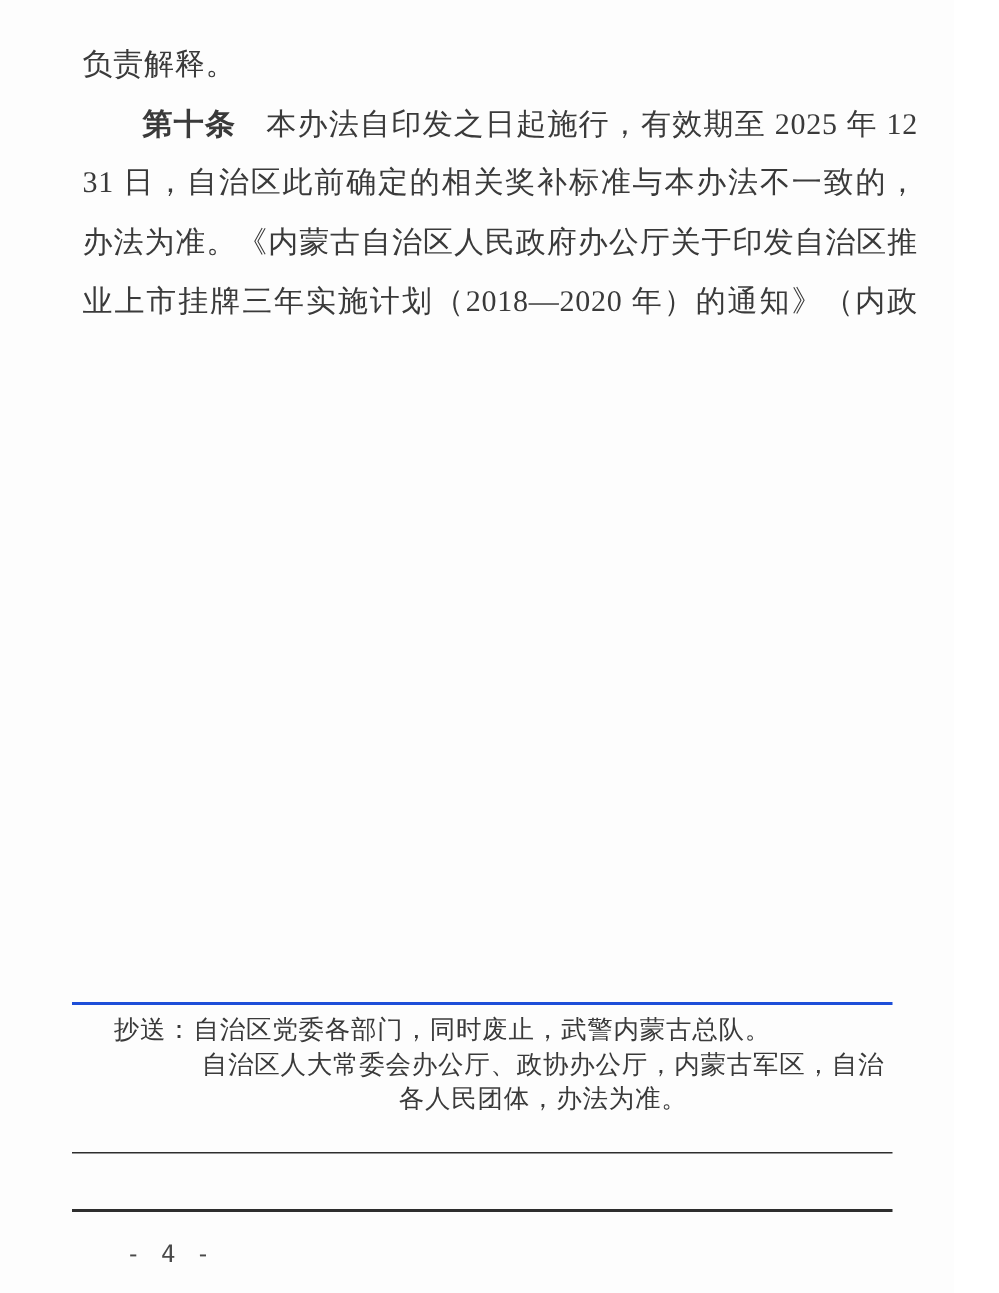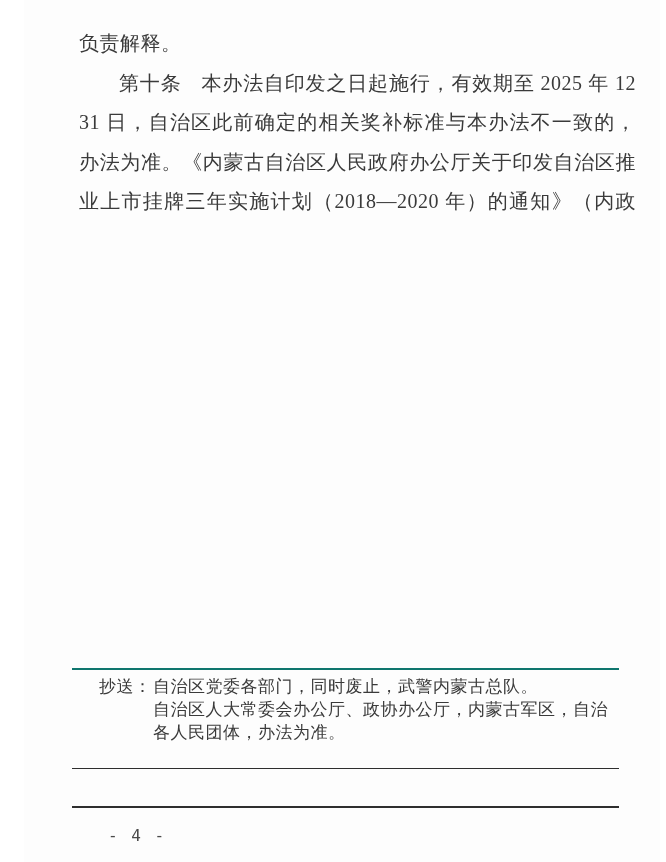"负责解释。" .page { margin-left: 24px -> none }
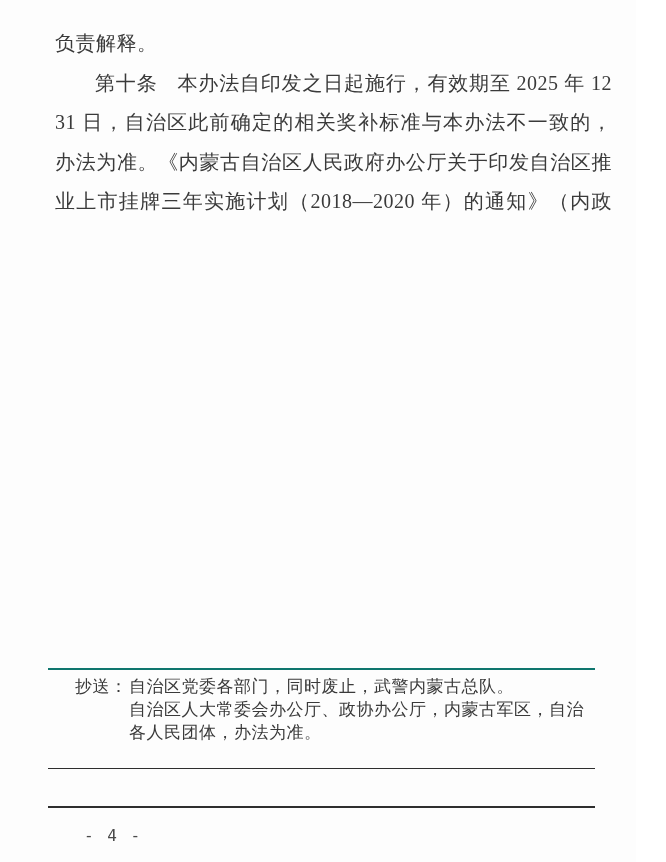"第十条" .article-num { font-weight: normal -> bold }
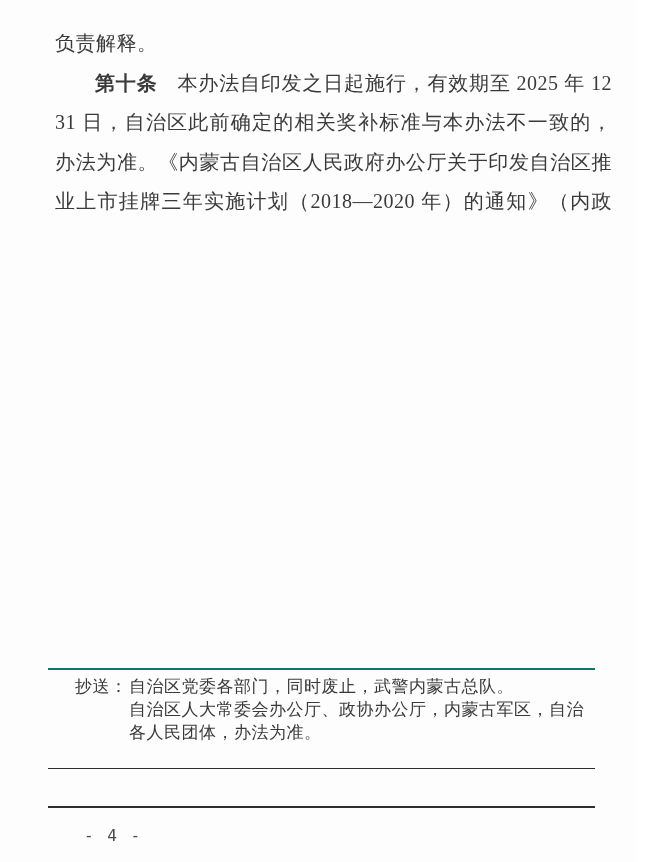"抄送：" .bottom-block { border-top: 2px solid #0f766e -> 2px solid #1d4ed8; text-align: none -> center }
